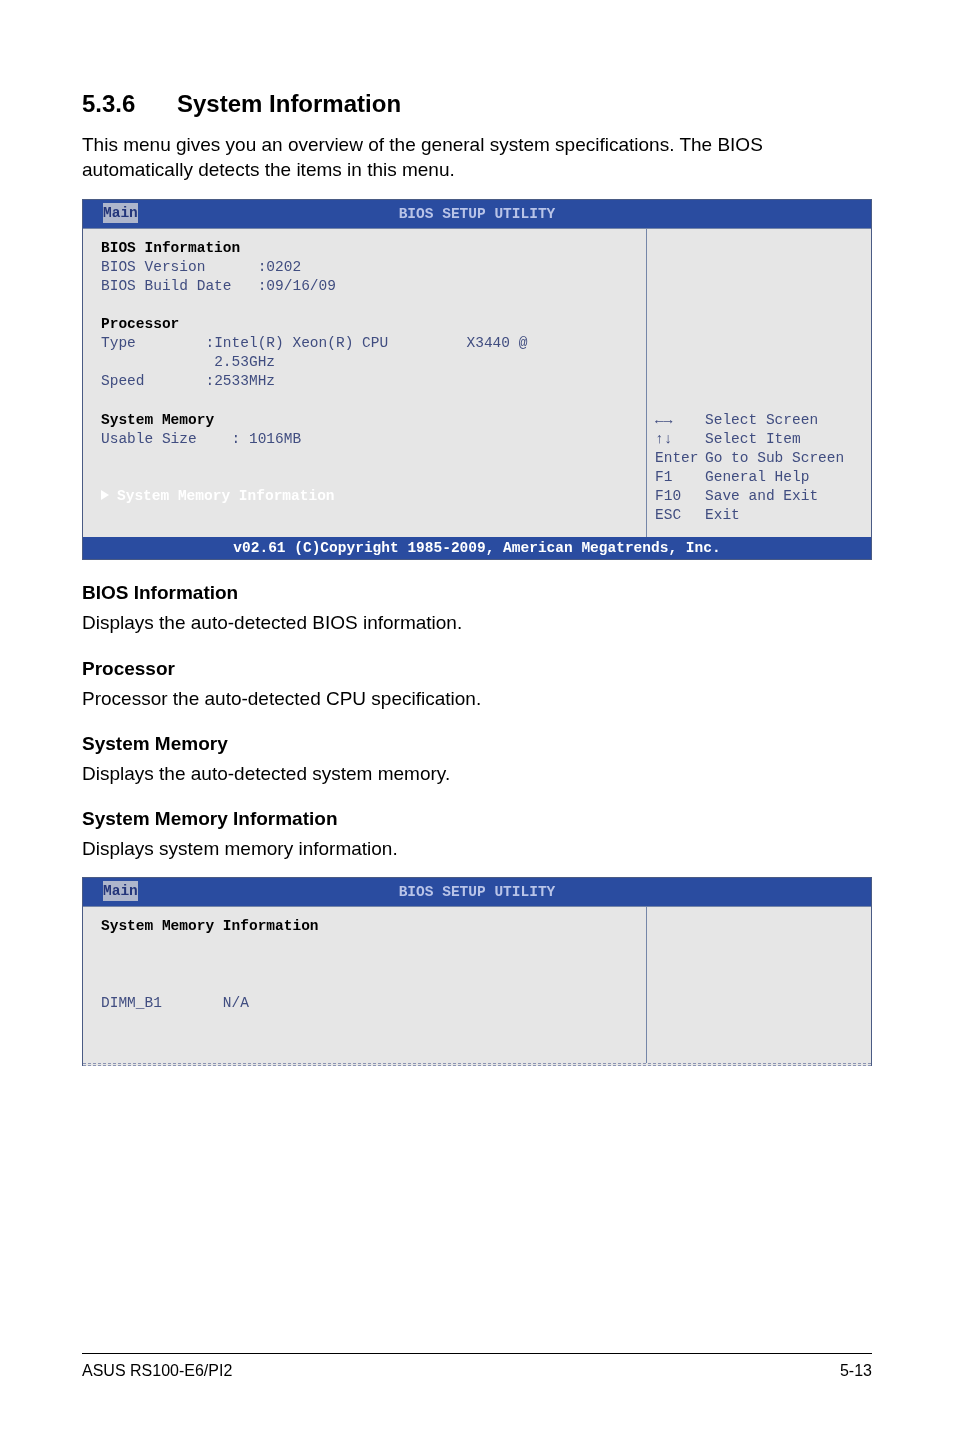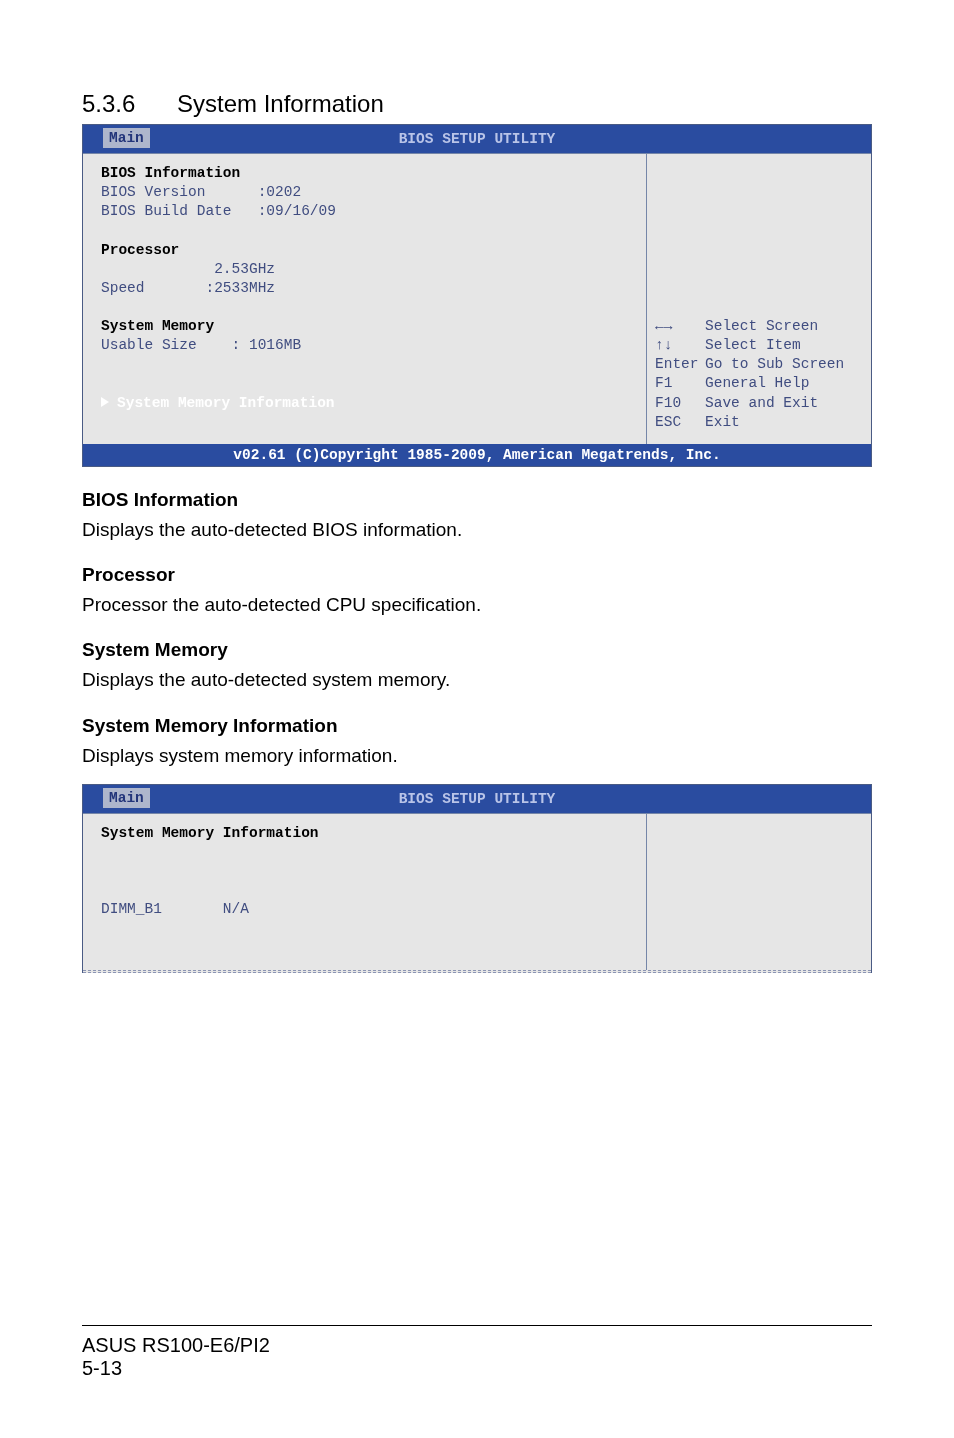"5.3.6 System Information" .h-section { font-weight: normal -> bold; margin-bottom: 6px -> 14px }
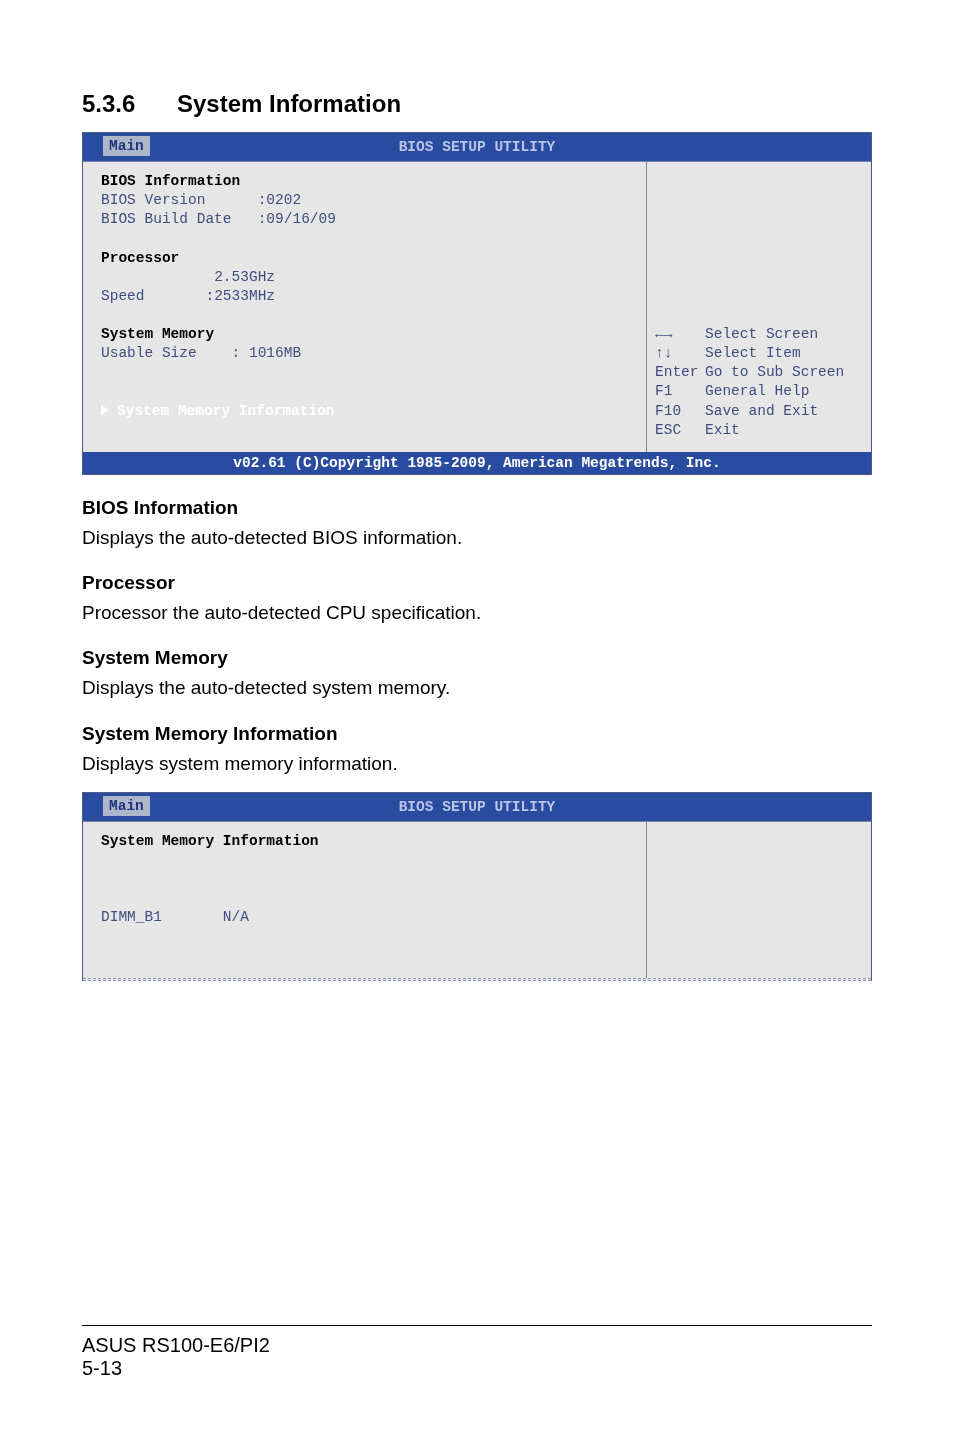"This menu gives you an" p.body-text { html: none -> <p>This menu gives you an overview of the general system specifications. The BIOS automatically detects the items in this menu.</p> }
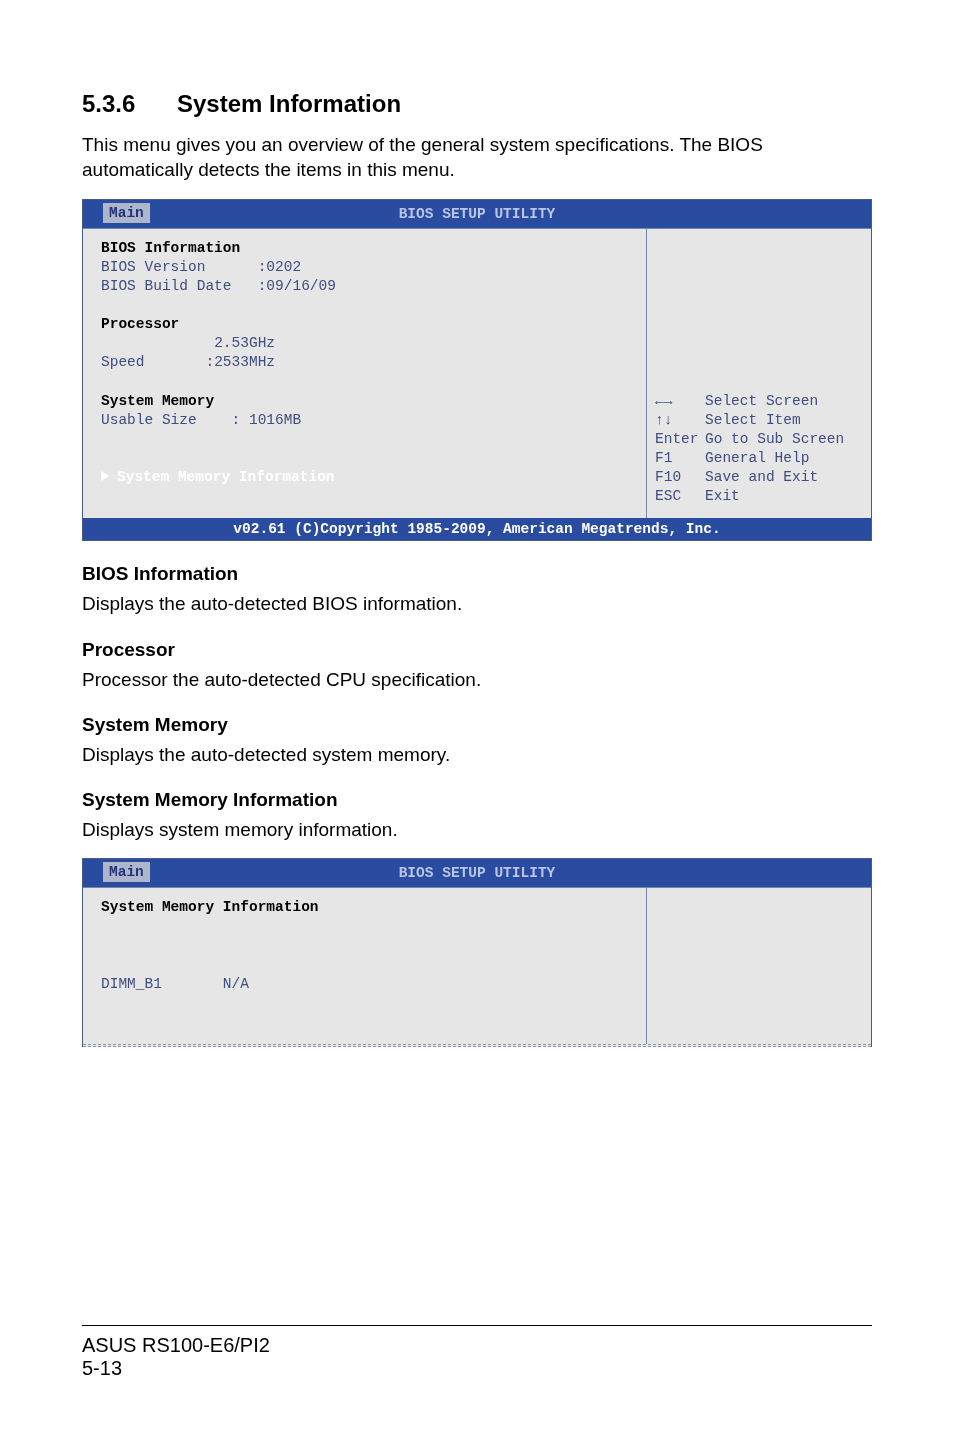"Main" .bios-tab { padding: 1px 6px -> 1px 0 }
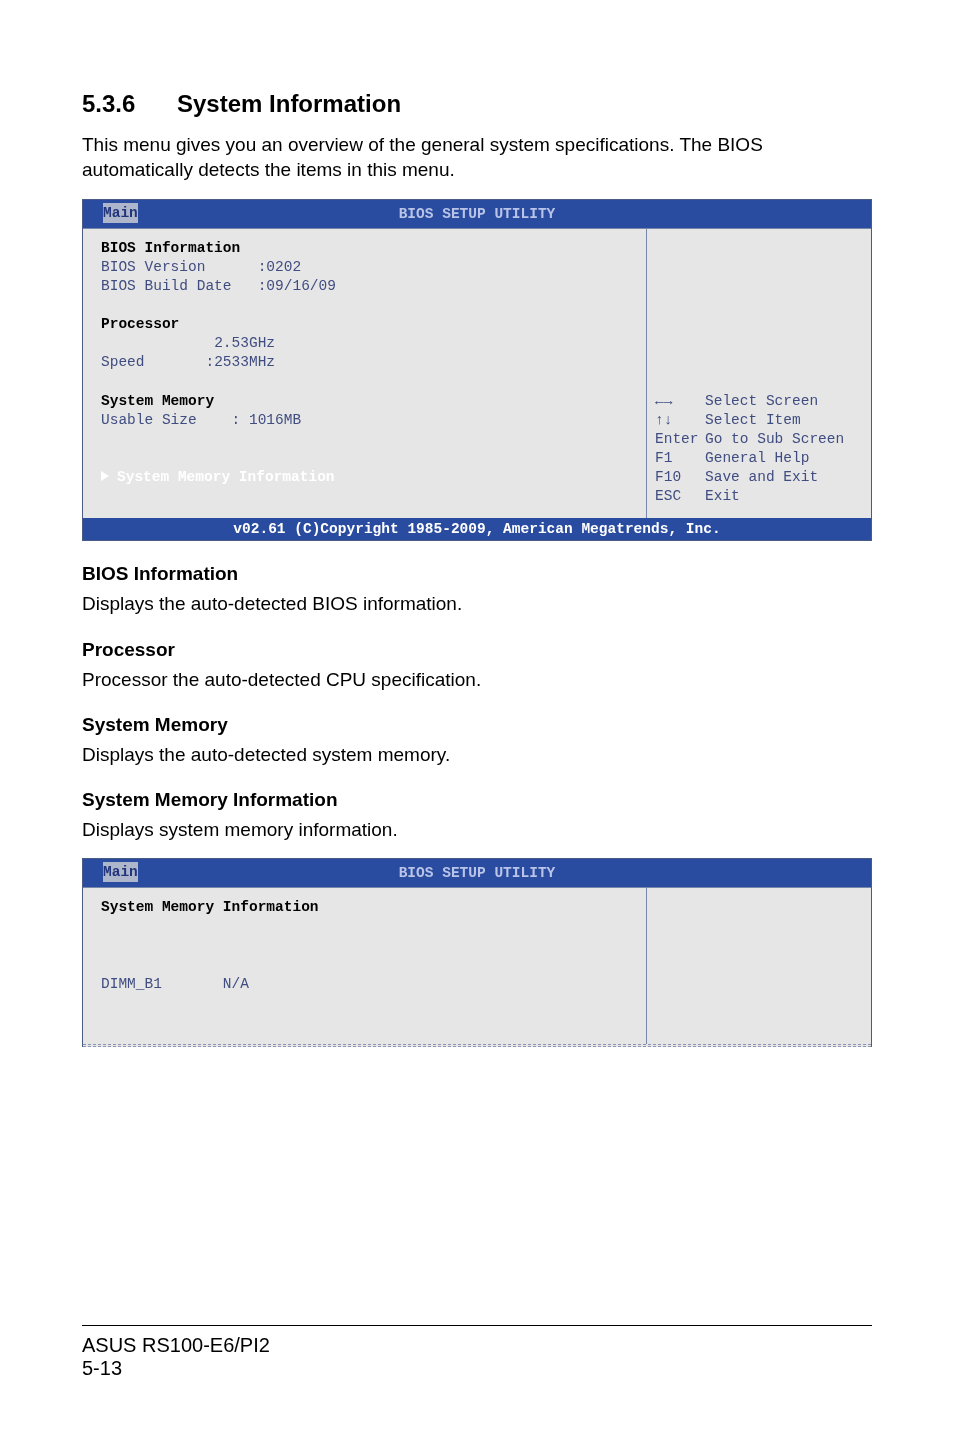"Type :Intel(R) Xeon(R) CPU X3440" div.bios-line { html: none -> <div><span>Type</span> <span>:Intel(R) Xeon(R) CPU X3440 @</span></div> }
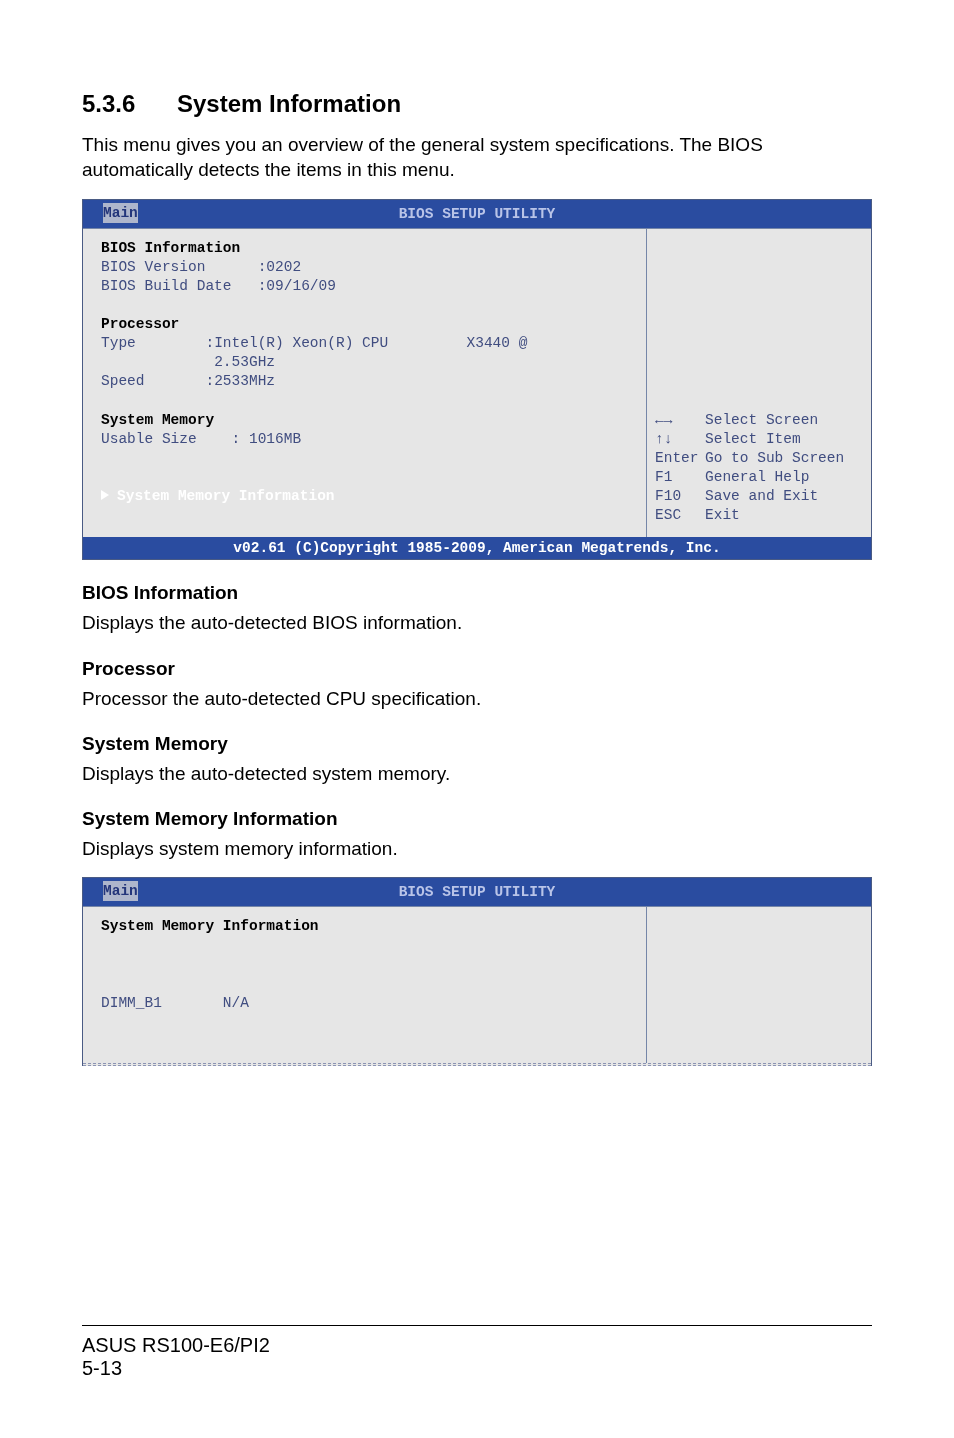"ASUS RS100-E6/PI2" .page-footer-row { flex-direction: column -> none; font-size: 20px -> 16px }
